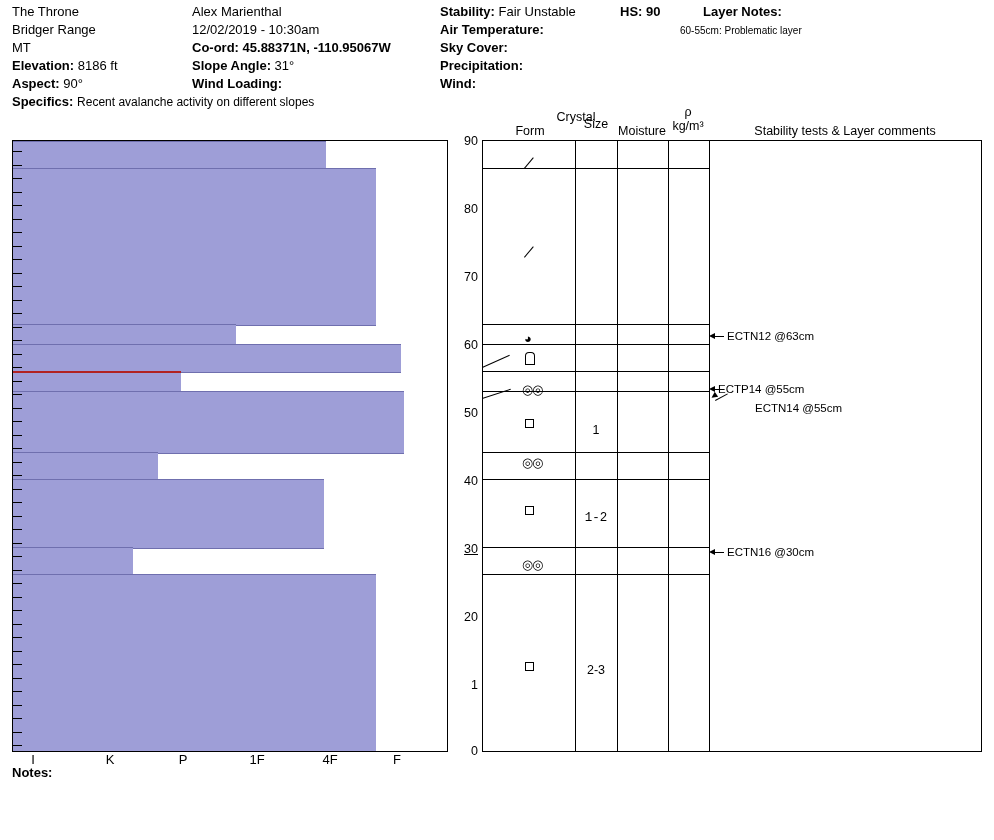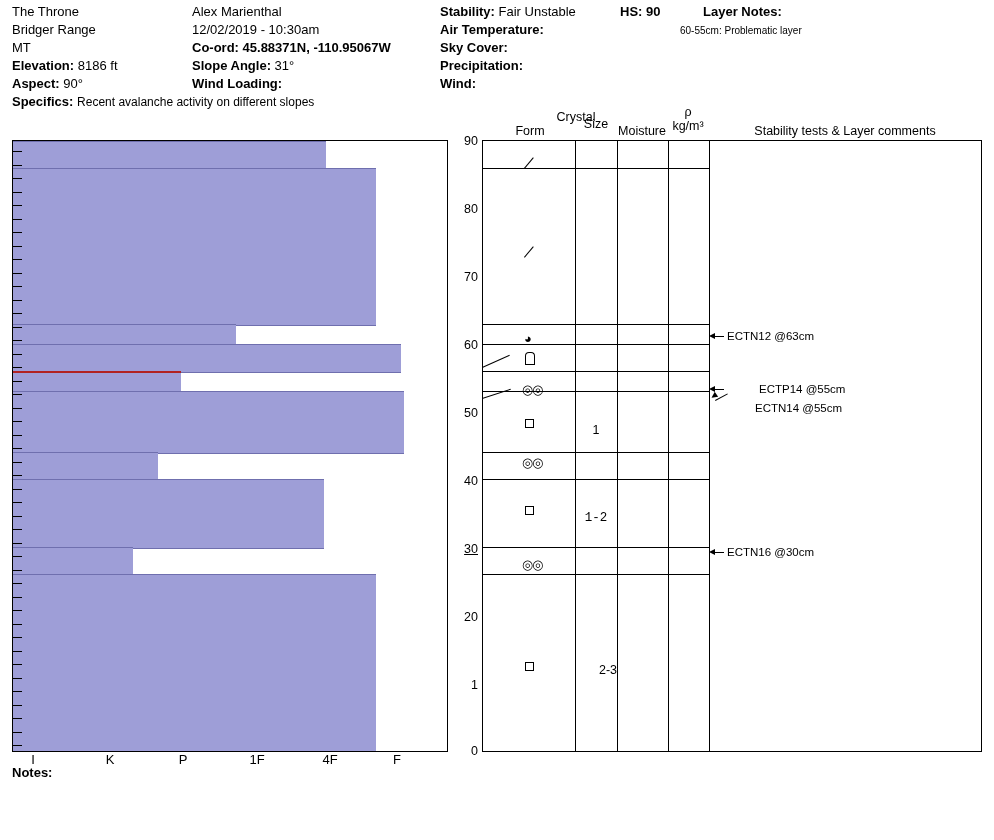"ECTP14 @55cm" div.test-note { left: 727px -> 686px }
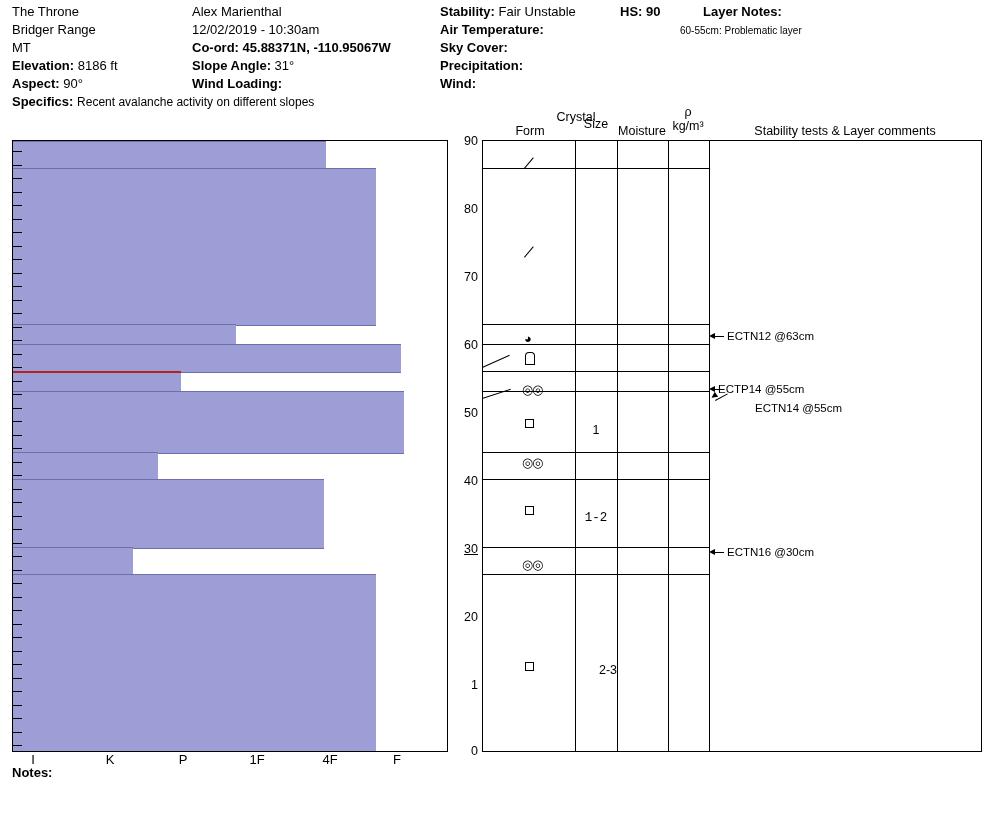"2-3" div.cell-text { padding-left: 12px -> none }
